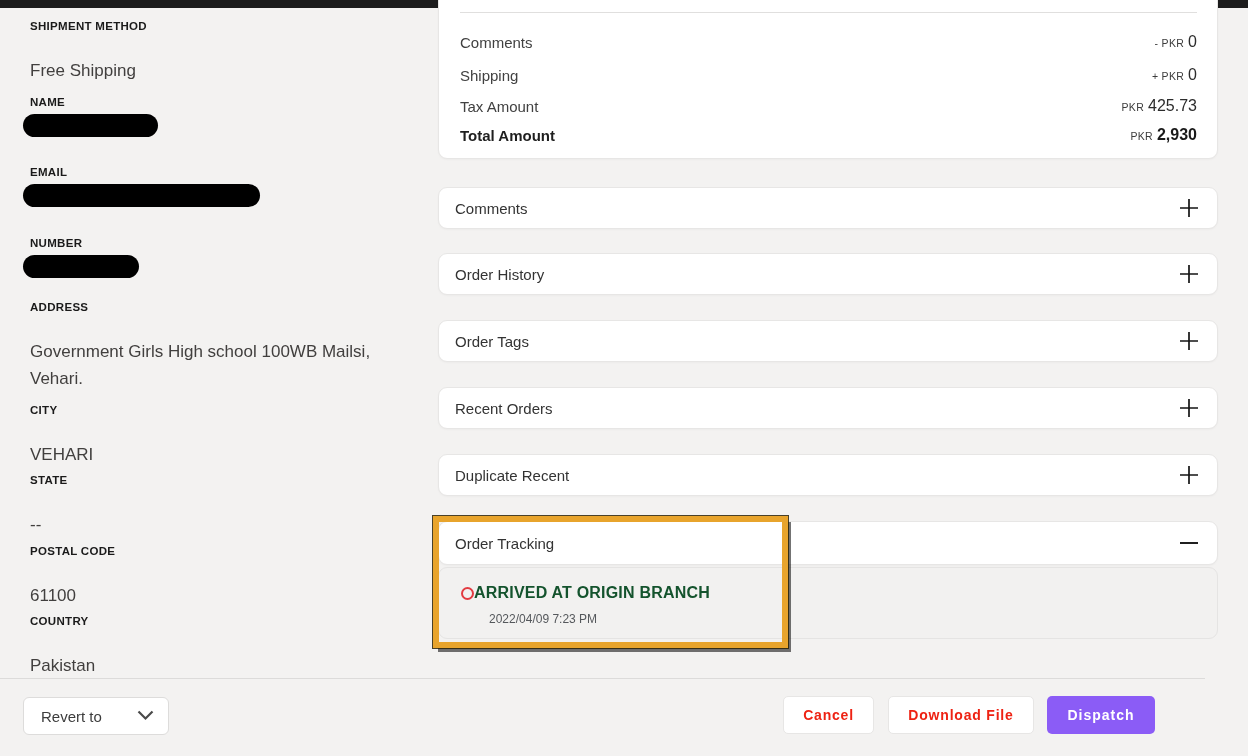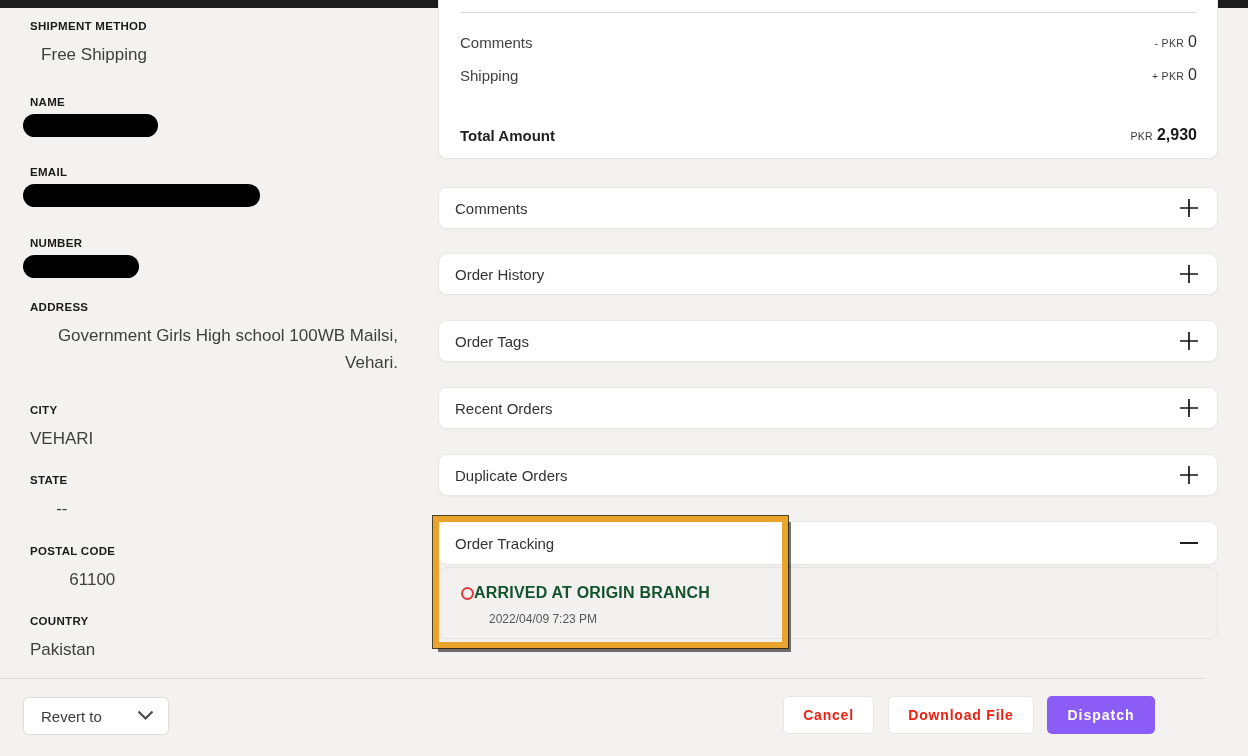"Free Shipping" .field .val { margin-top: 9px -> 25px; text-align: right -> none }
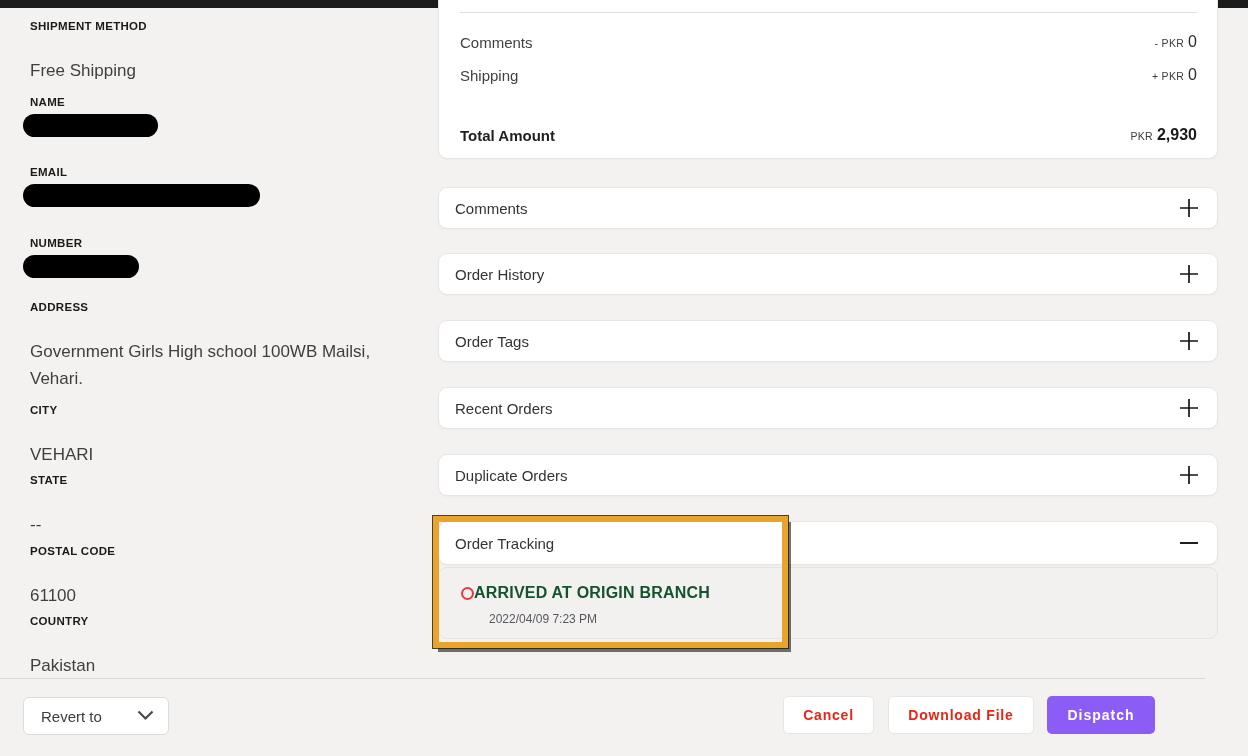"Tax Amount" div.srow { html: none -> <div> <span>Tax Amount</span> <span><span>PKR</span><span>425.73</span></span> </div> }
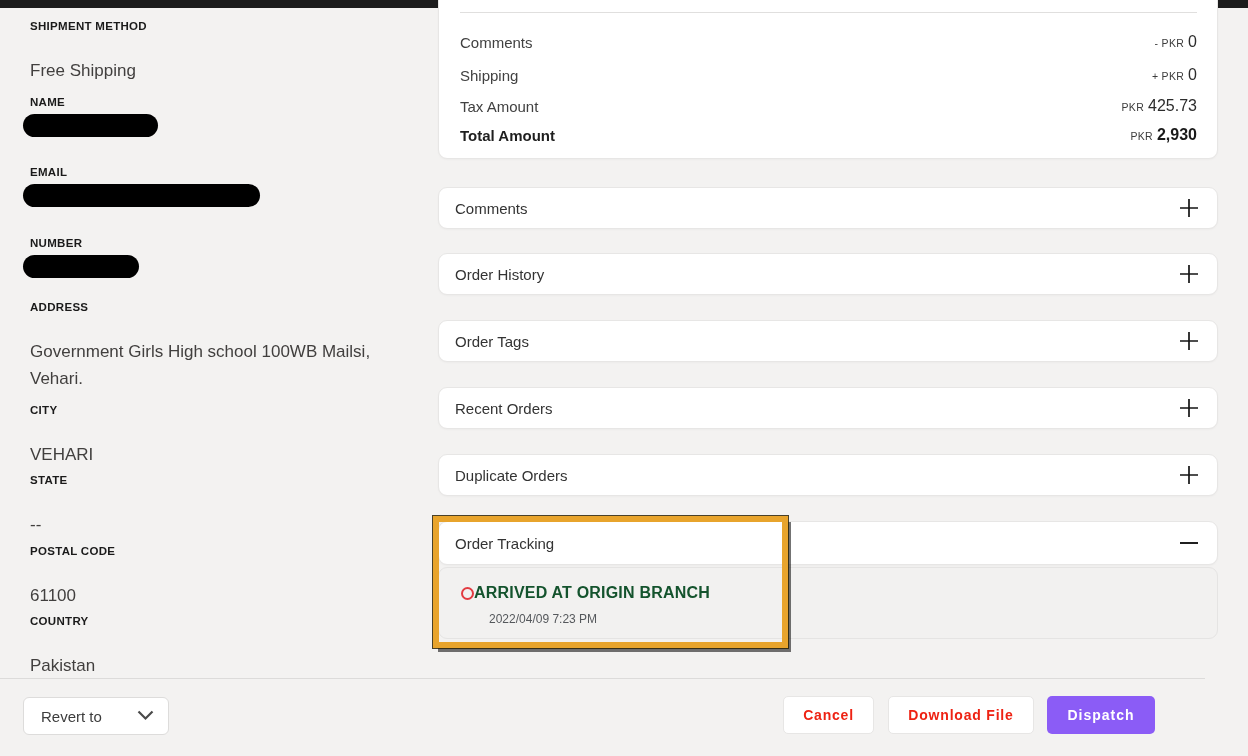"Duplicate Orders" span.t { text: Orders -> Recent }
